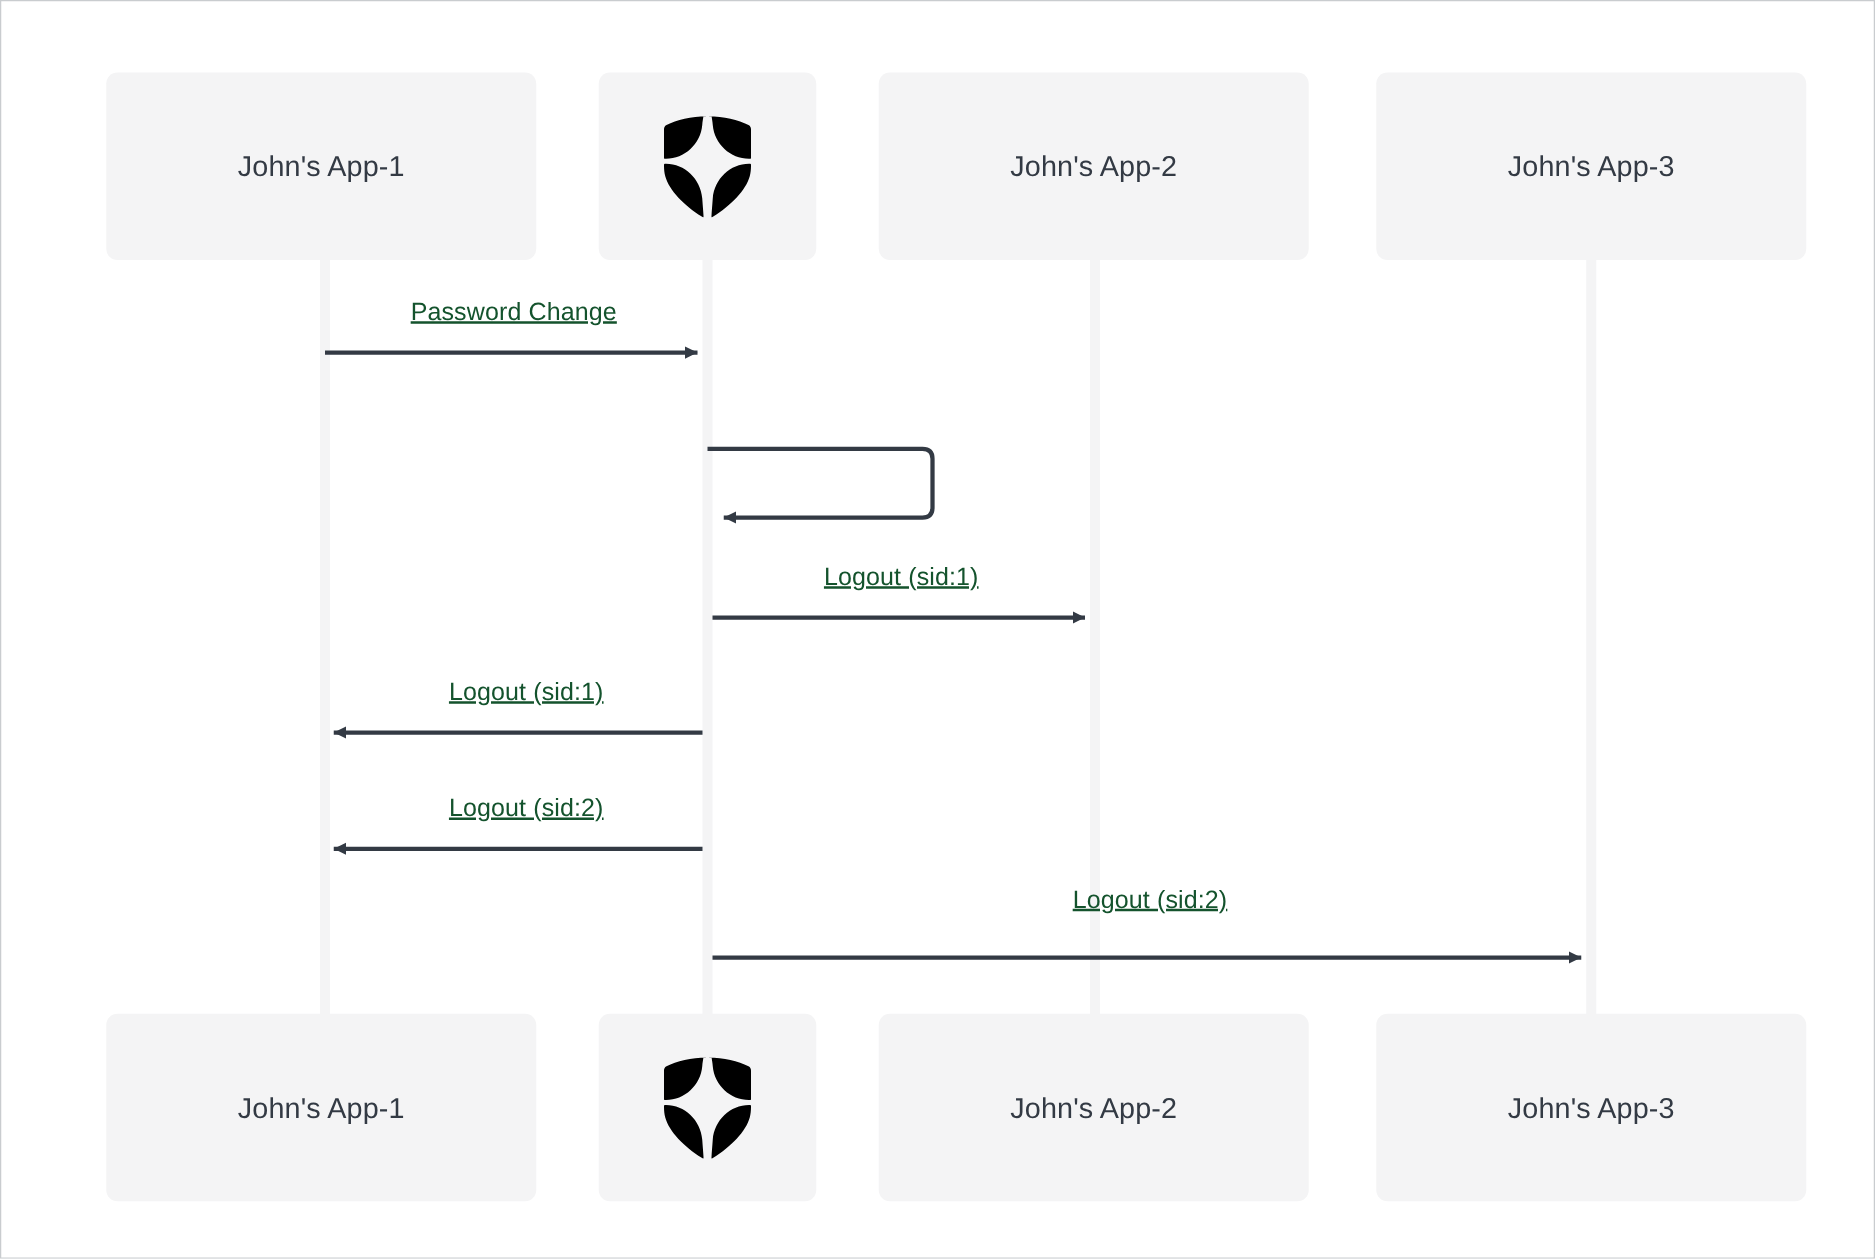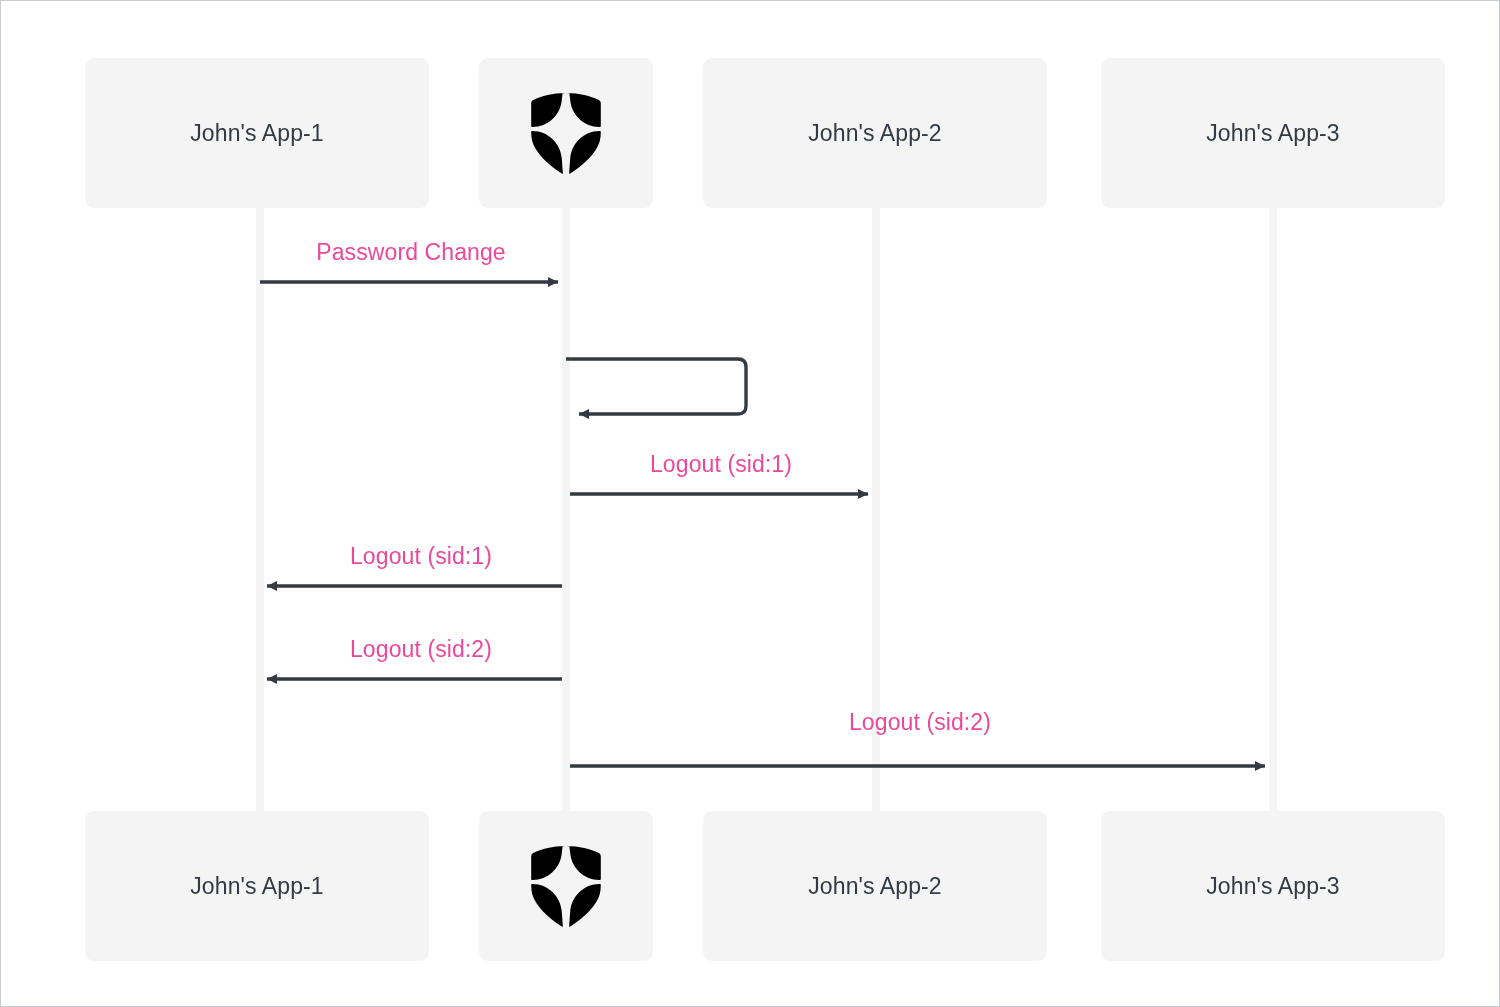"Password Change" .msg-label { color: #ec4899 -> #14532d; font-size: 23px -> 20px; text-decoration: none -> underline }
